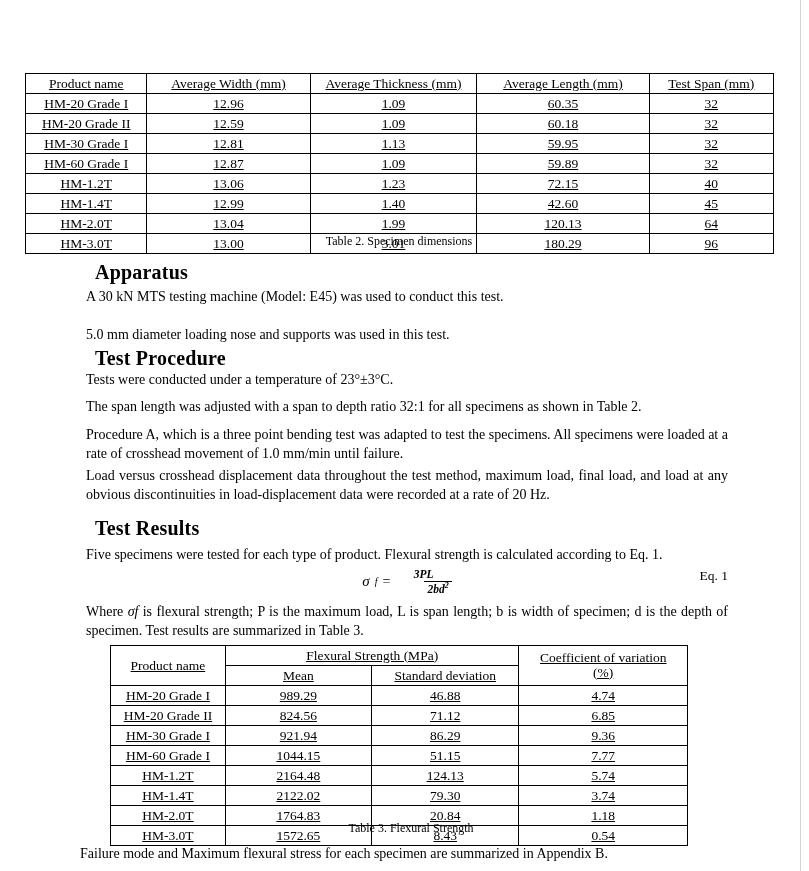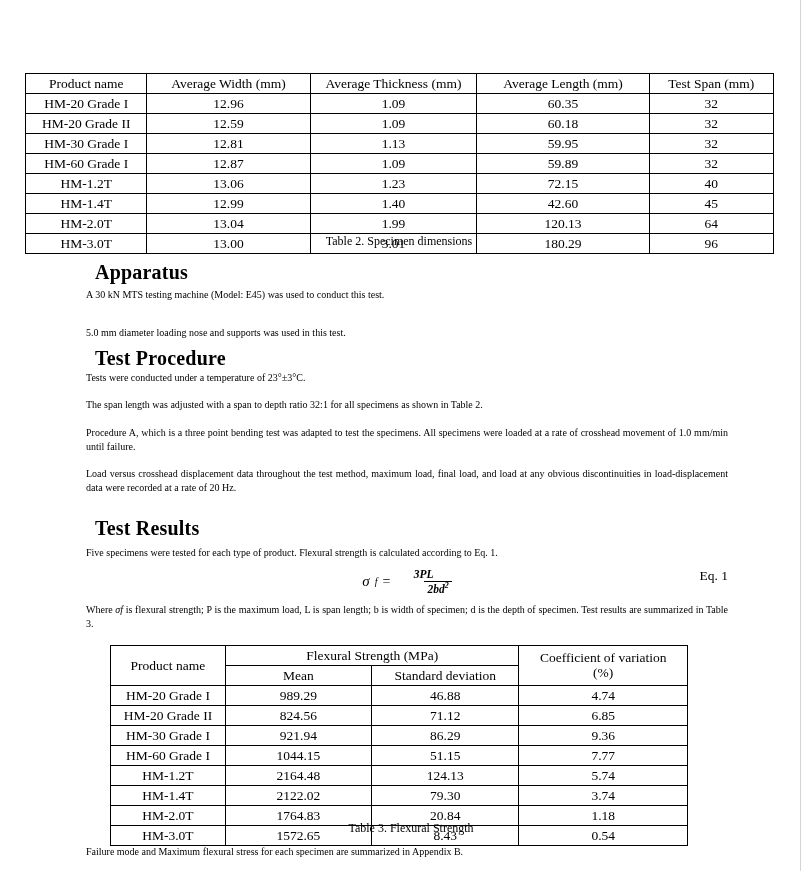"Product name" table.doc-table { text-decoration: none -> underline }
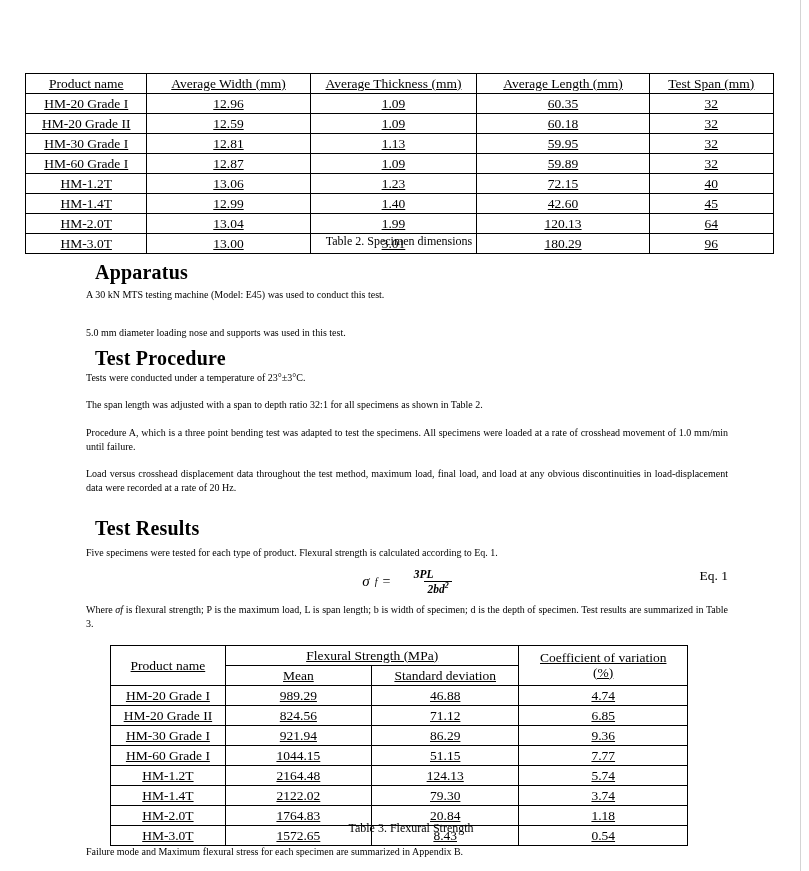"A 30 kN MTS testing" p.body-text { font-size: 10px -> 14px }
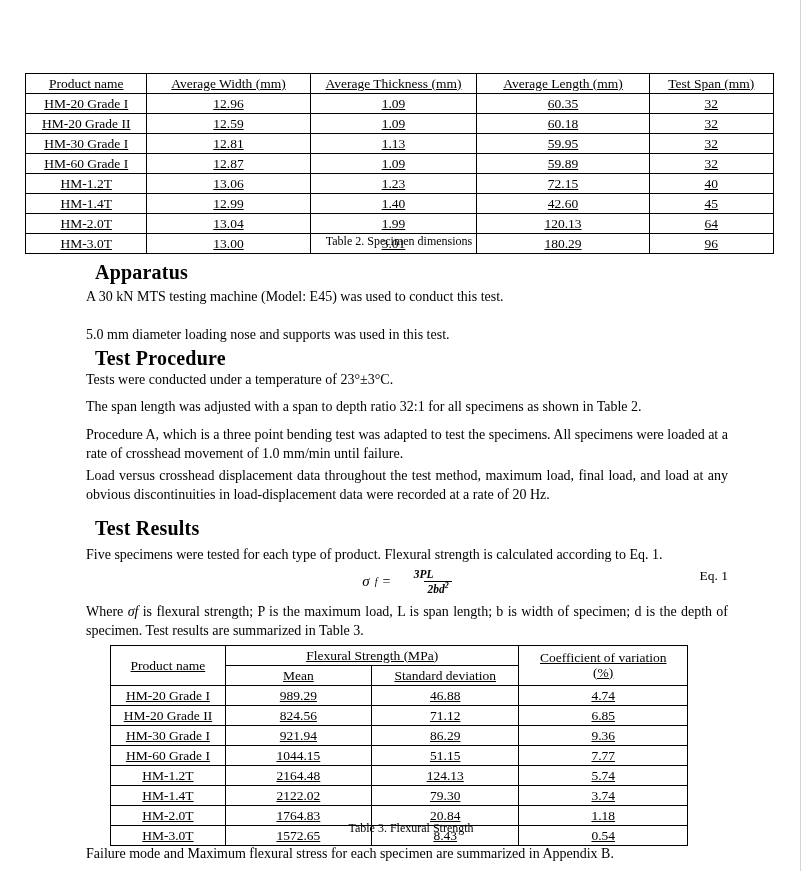"Failure mode and Maximum flexural" #para-appendix-note { left: 86px -> 80px }
